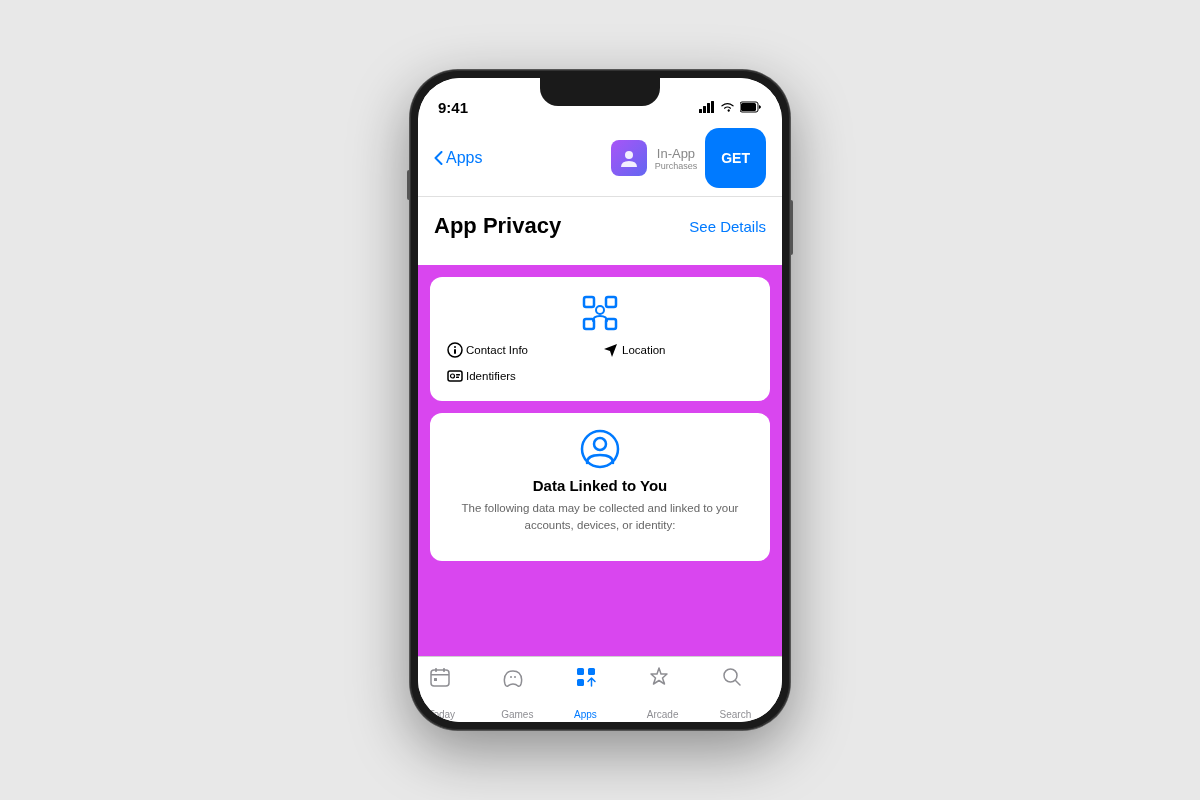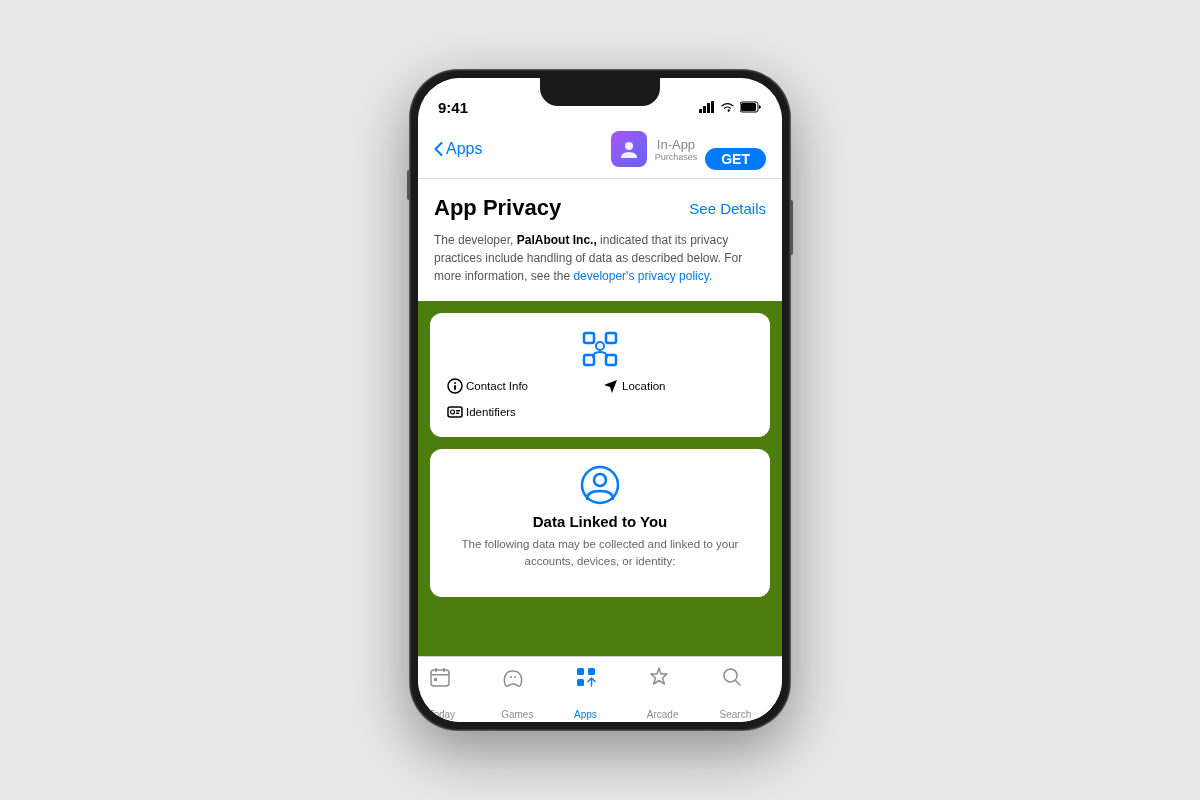"GET" .get-button { margin-top: 20px -> none; padding: 3px 16px -> 22px 16px }
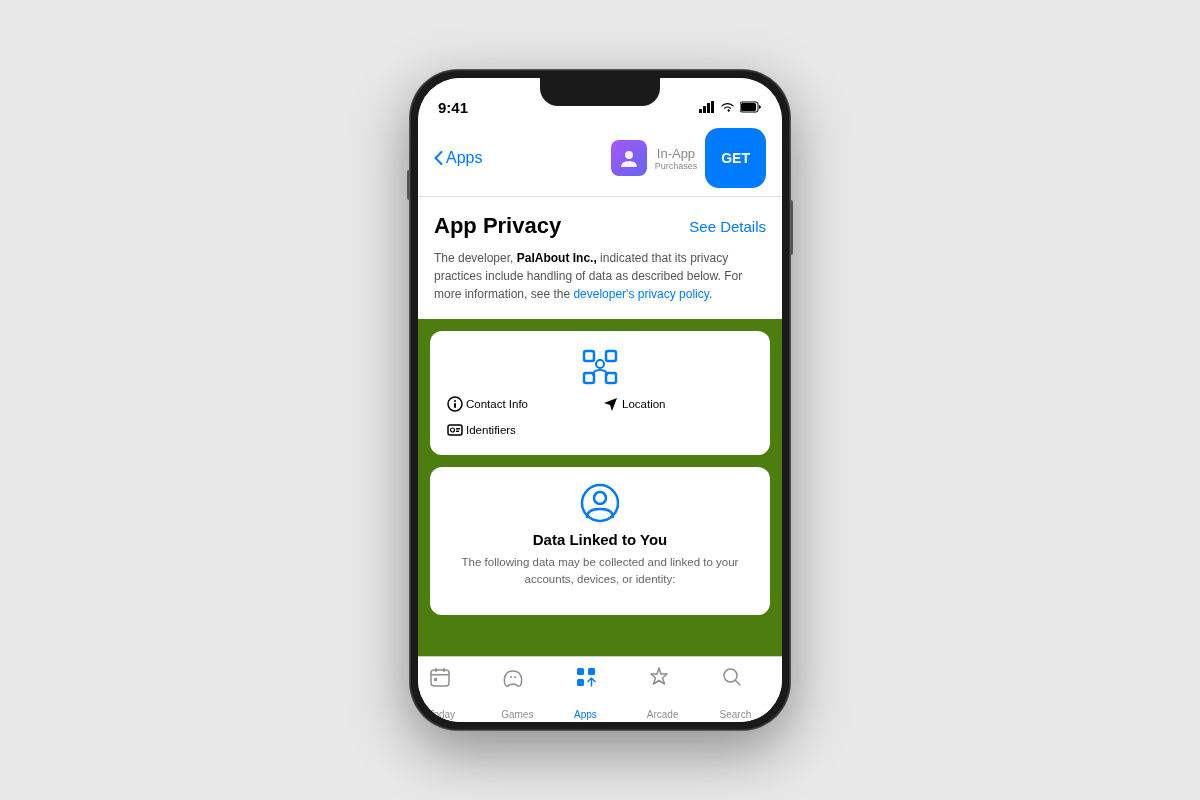"App Privacy" .content { background: #4d7c0f -> #d946ef }
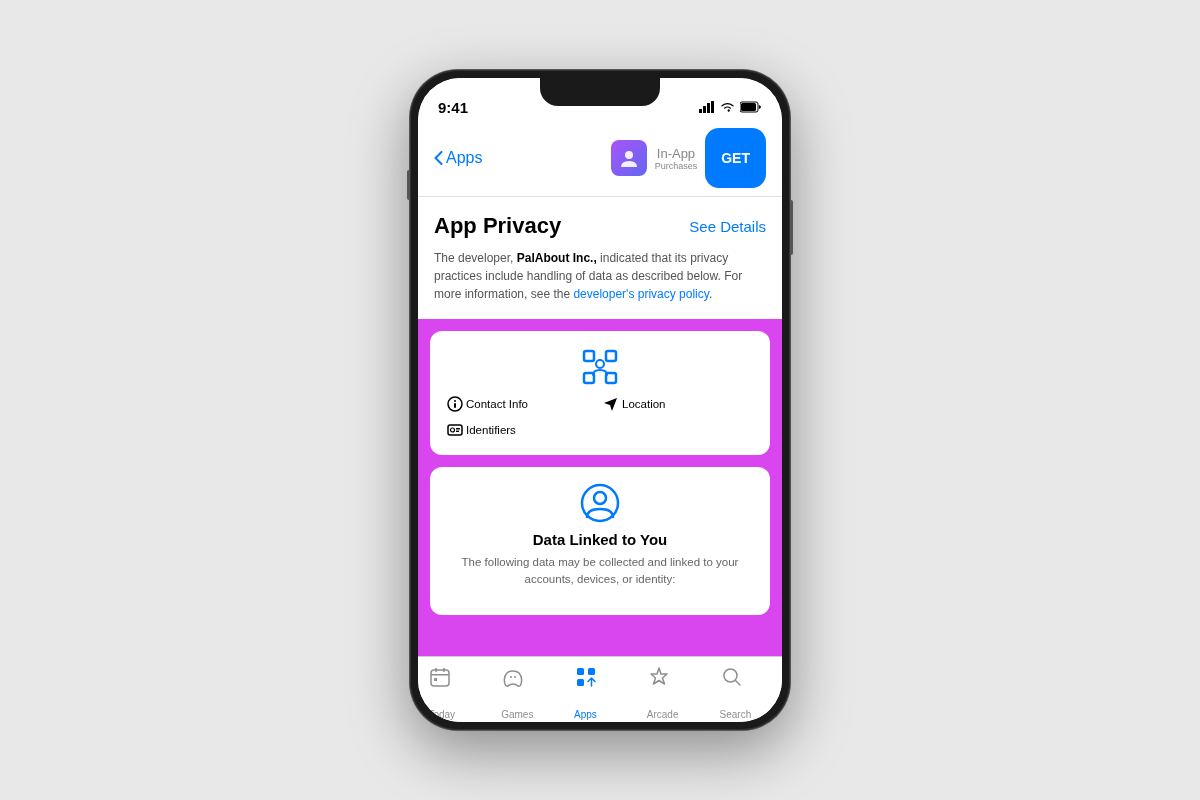"The developer, PalAbout Inc., indicated" p.privacy-description { html: <p> <span>The developer, </span><strong>PalAbout Inc.,</strong><span> indicated that its privacy practices include handling of data as described below. For more information, see the </span><a>developer's privacy policy</a><span>.</span> </p> -> none }
